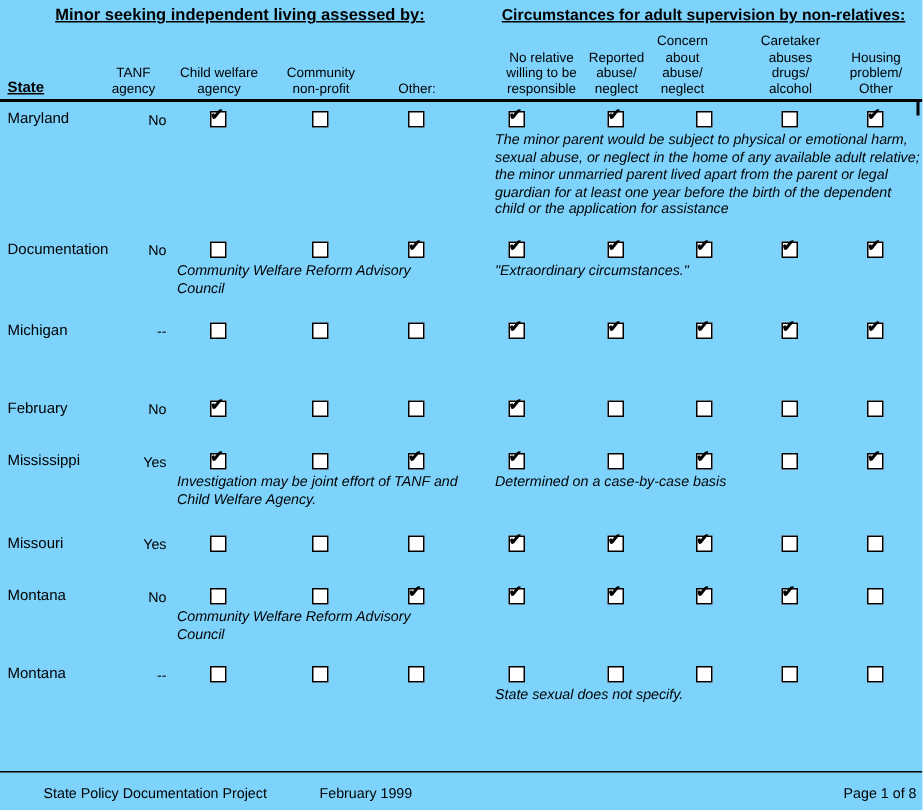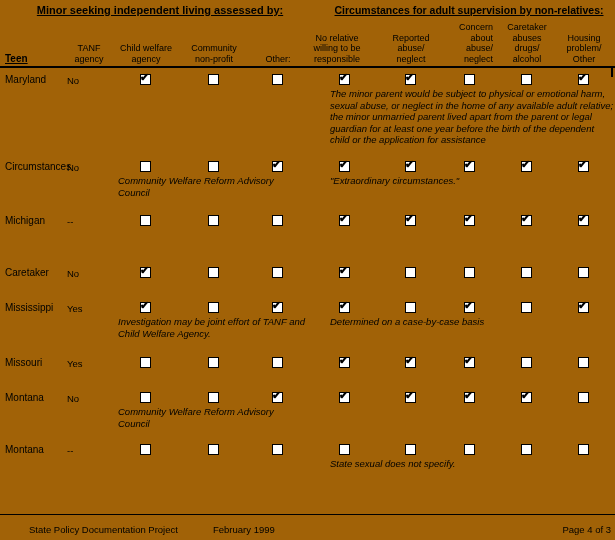"Minor seeking independent living" #page { background: #a16207 -> #7dd3fc }
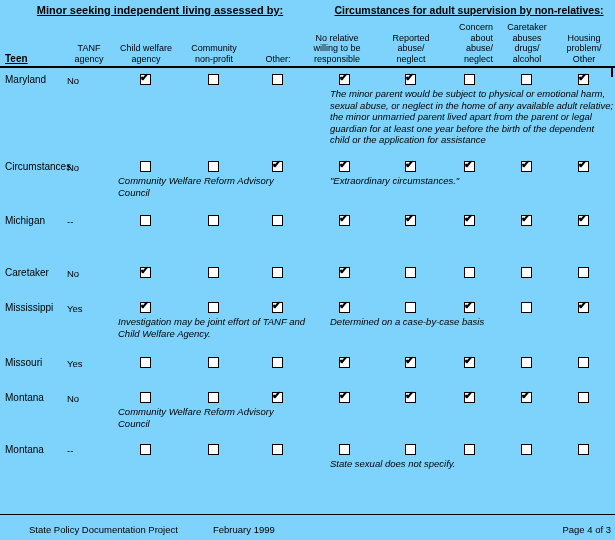"Concern about abuse/ neglect" #h-con { left: 449px -> 433px; text-align: right -> none }
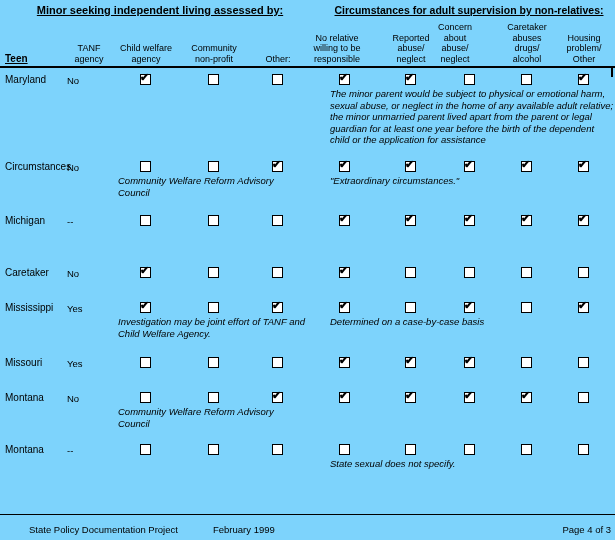"No relative willing to be" #h-nr { left: 302px -> 326px }
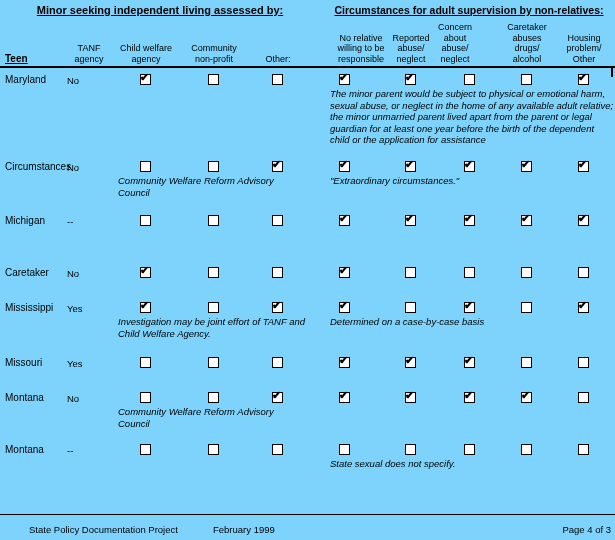"Teen" div.h { text: Teen -> State }
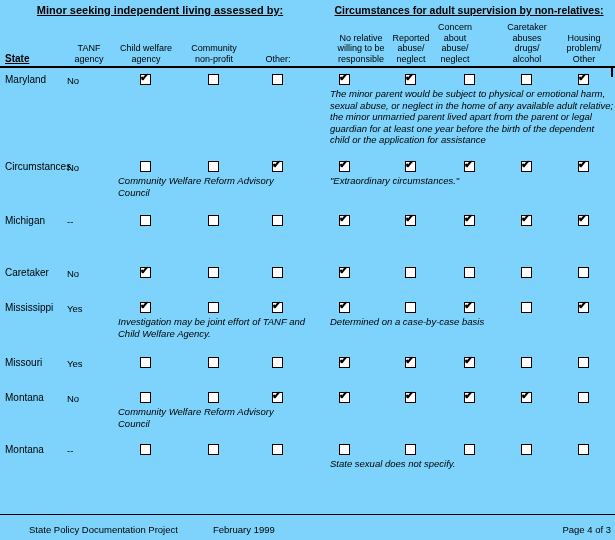"No" .tanf { text-align: left -> right }
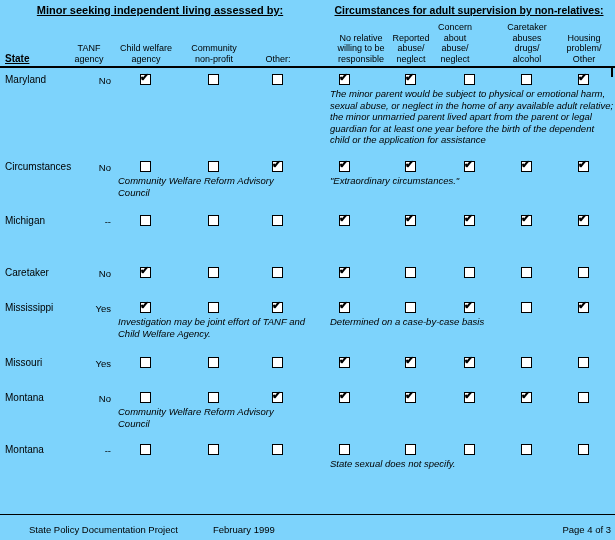"Circumstances" span.state { text: Circumstances -> Documentation }
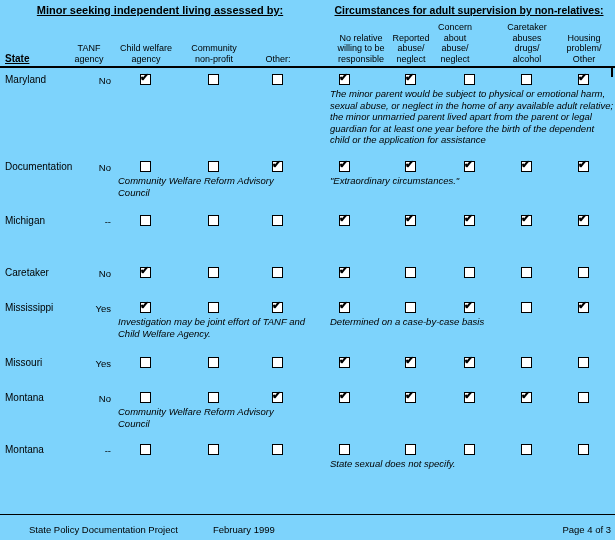"Caretaker" span.state { text: Caretaker -> February }
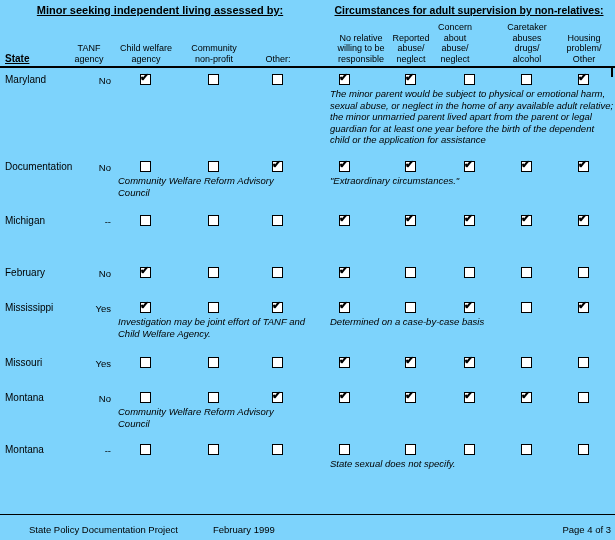"Page 4 of 3" span.foot { text: 4 of 3 -> 1 of 8 }
